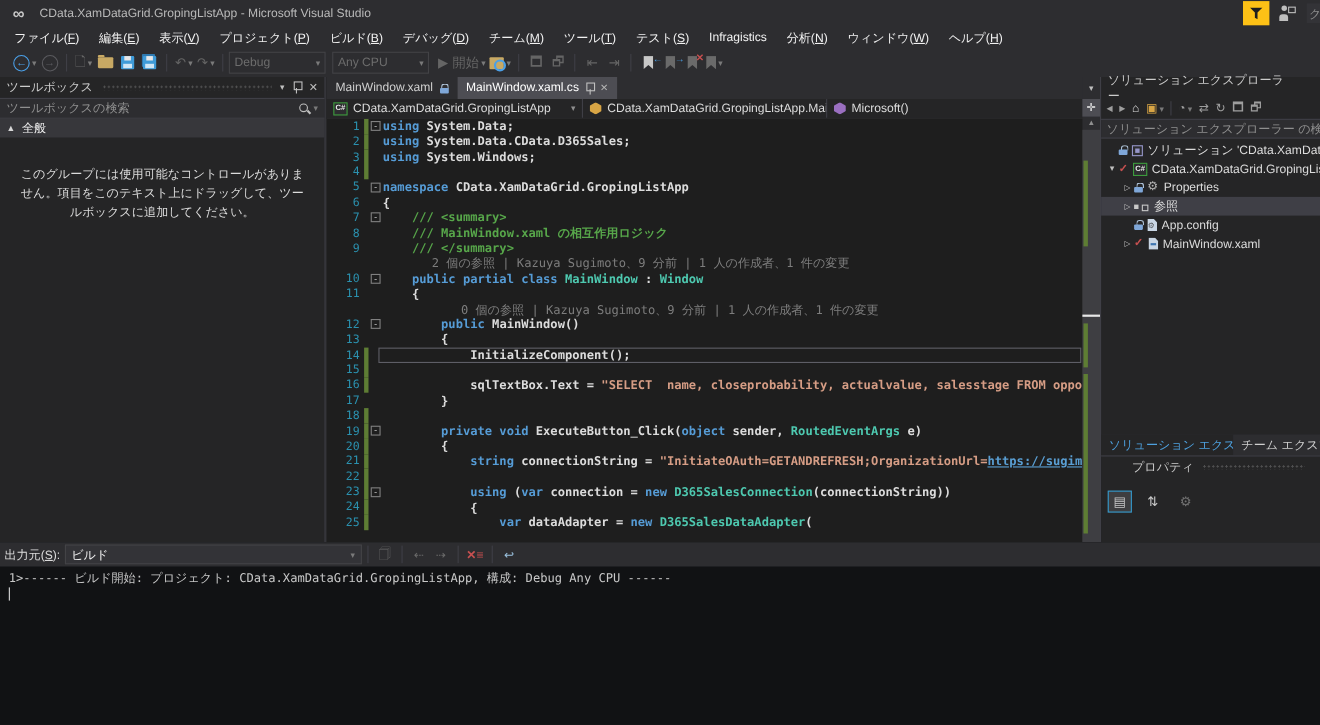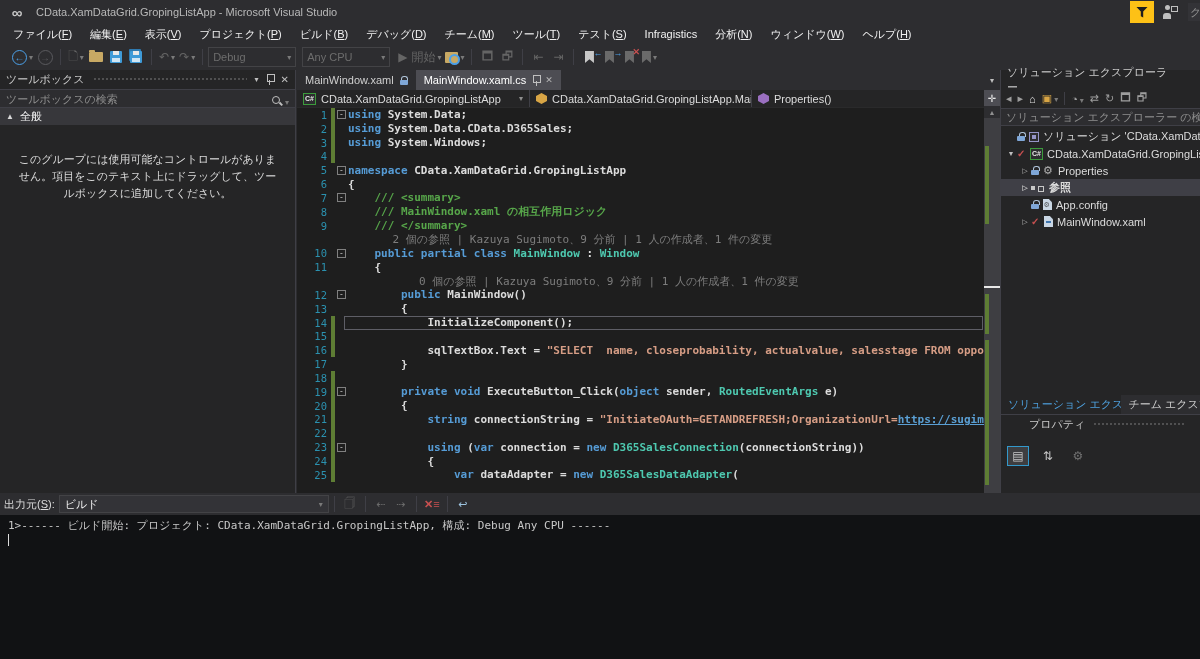"ツールボックスの検索" .searchrow { align-items: flex-end -> center }
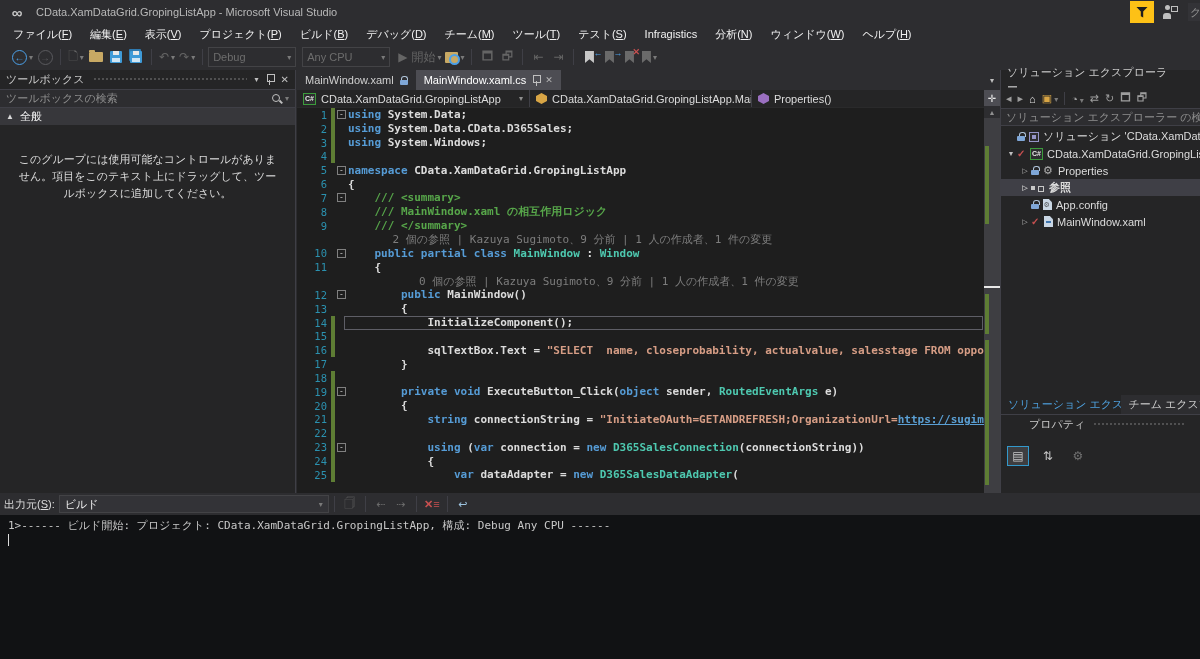"Properties()" span { text: Properties -> Microsoft }
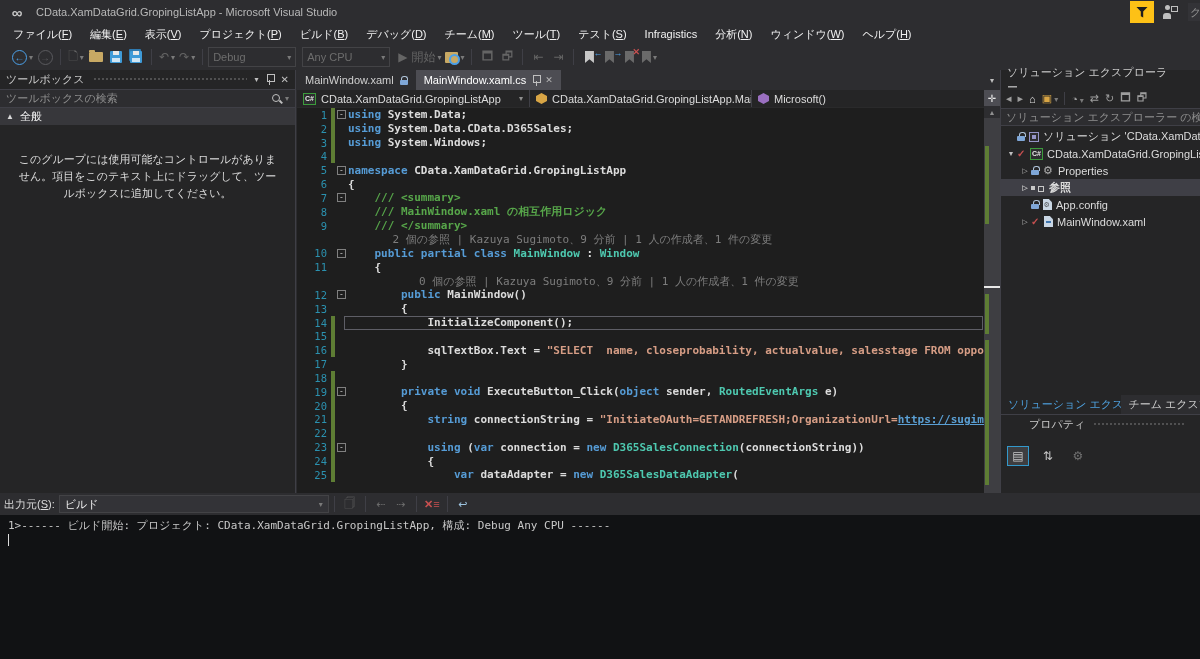"参照" .trow.sel { font-weight: bold -> none }
